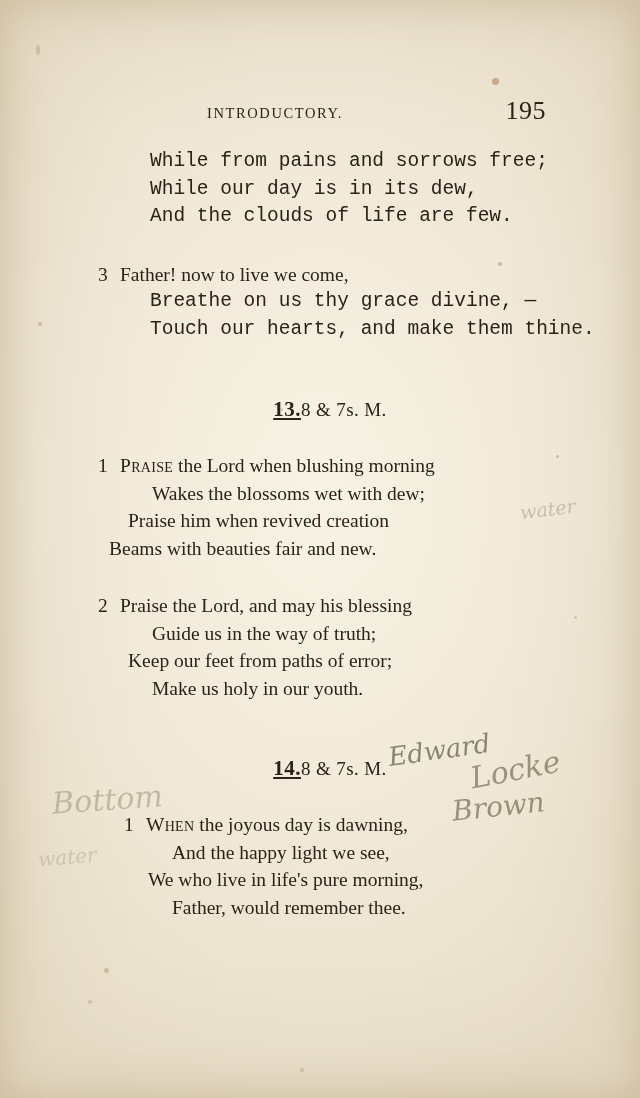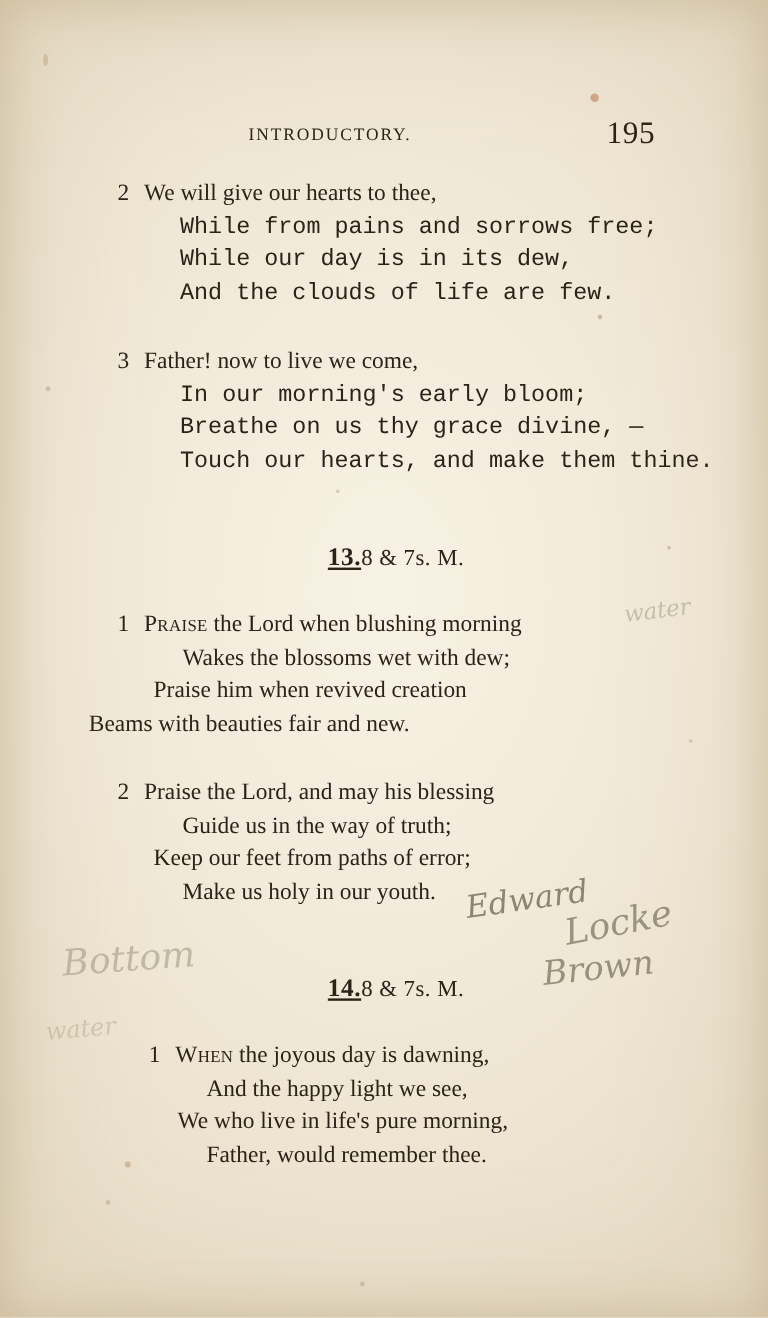"2 We will give our" div.line { html: <div><span>2</span><span>We will give our hearts to thee,</span></div> -> none }
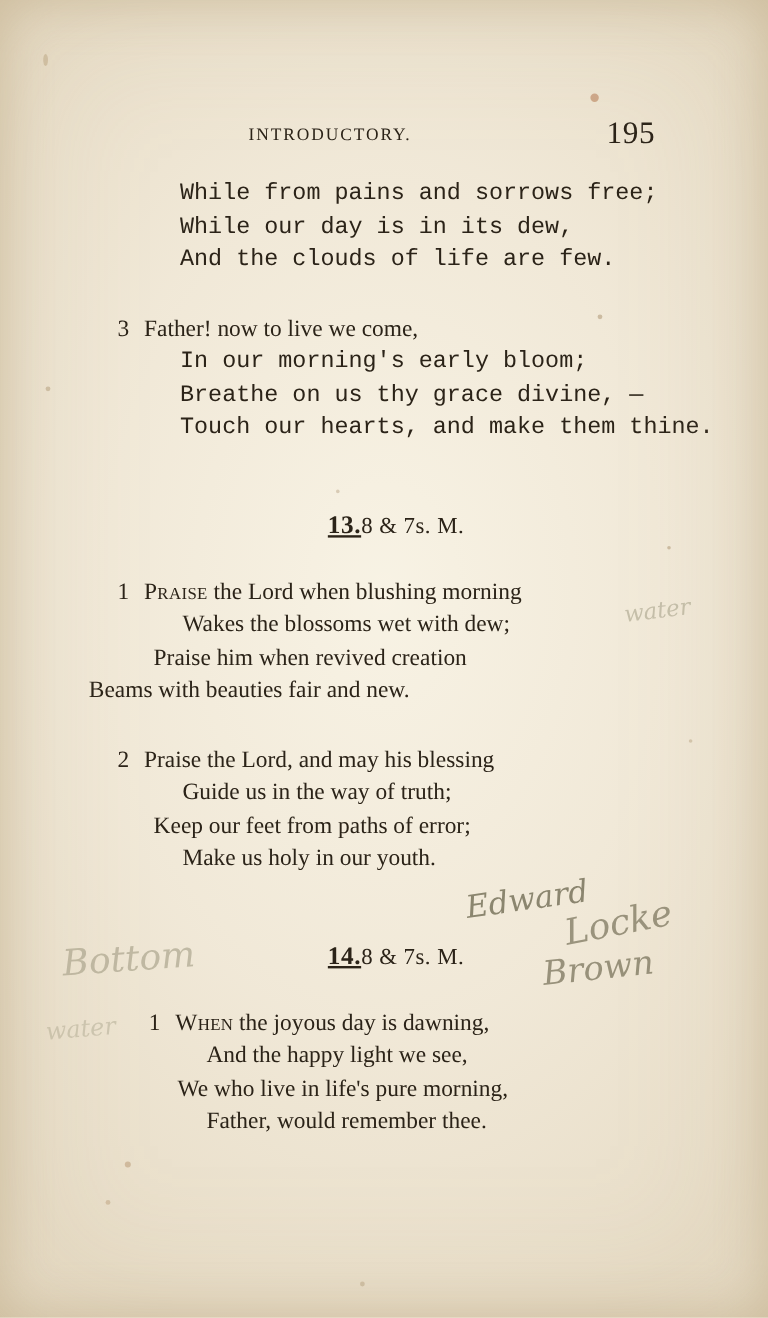"In our morning's early bloom;" div.line { html: <div><span>In our morning's early bloom;</span></div> -> none }
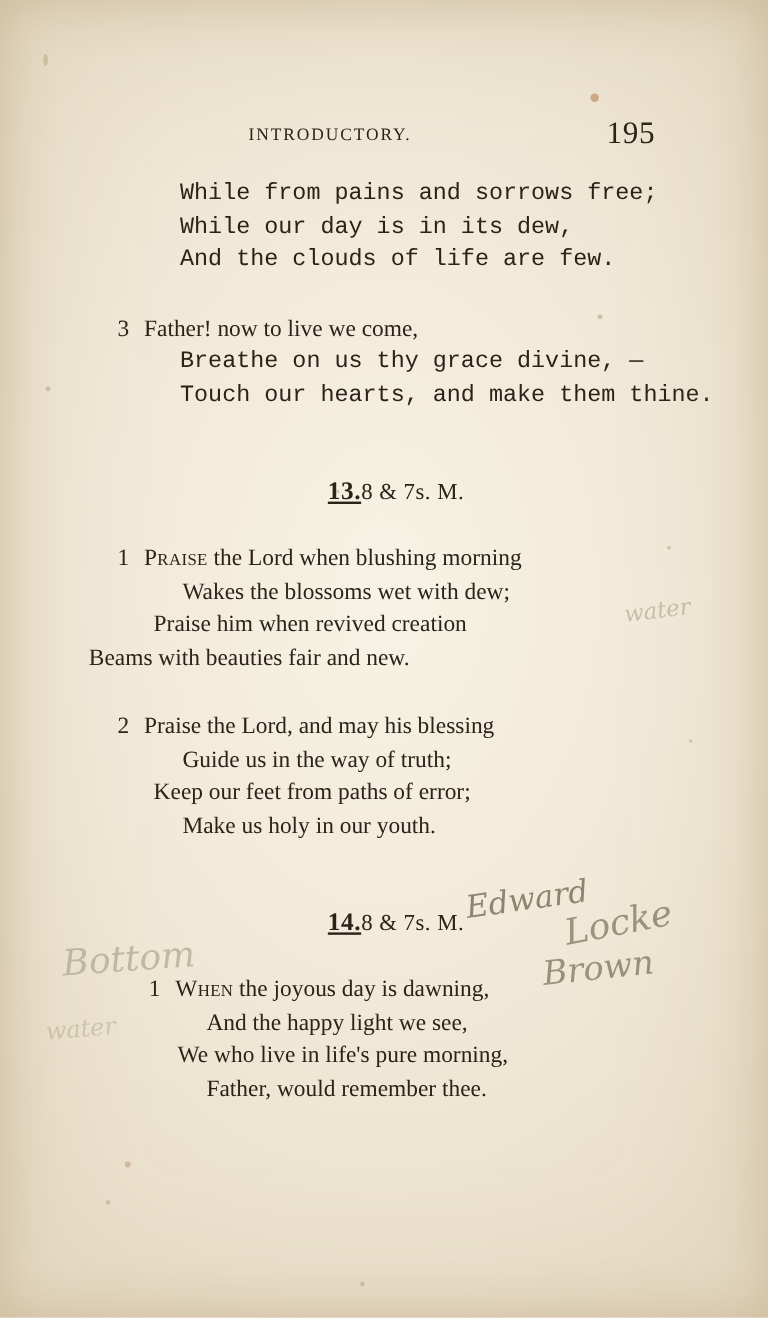"Beams with beauties fair and" div.line { padding-left: 74px -> 109px }
